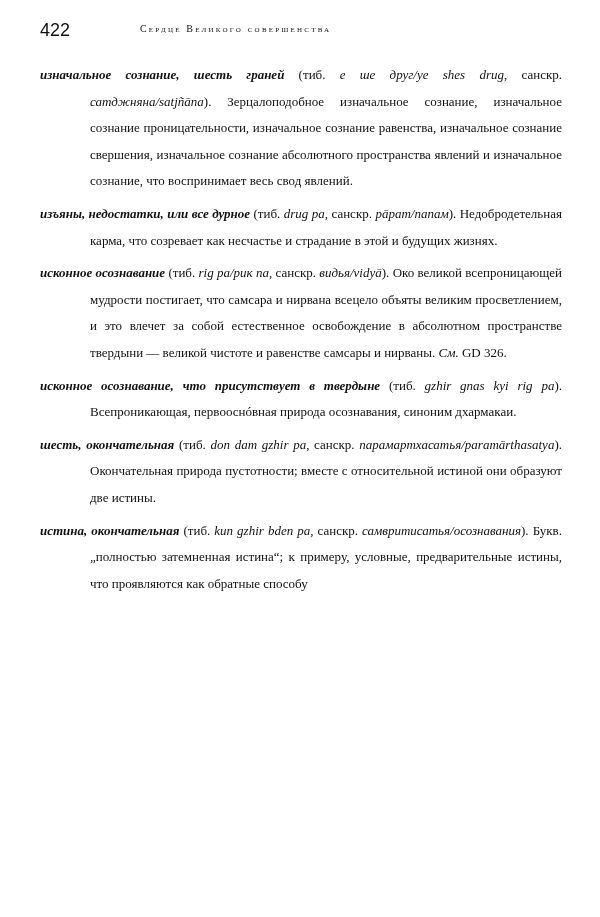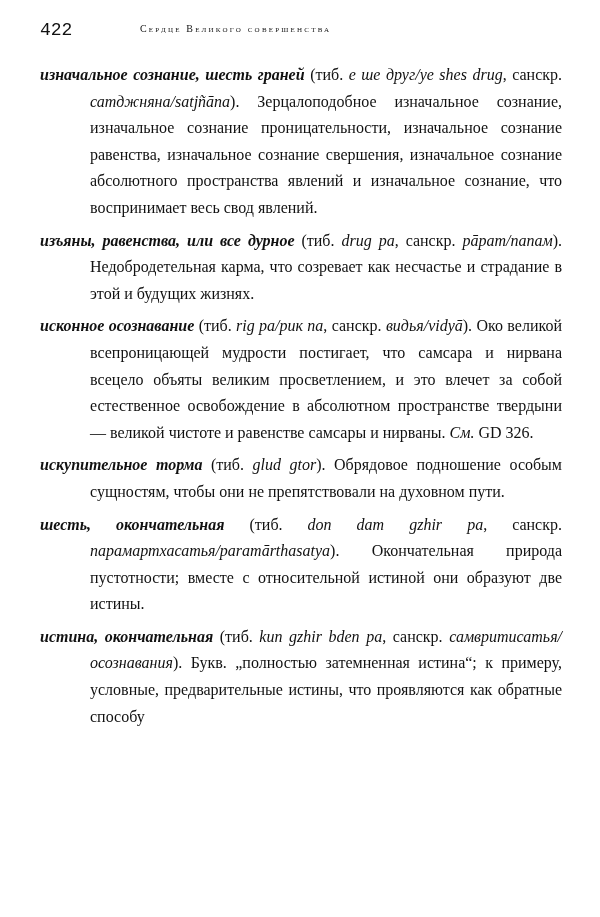"422" .page-num { font-family: Liberation Mono, monospace -> Liberation Sans, sans-serif }
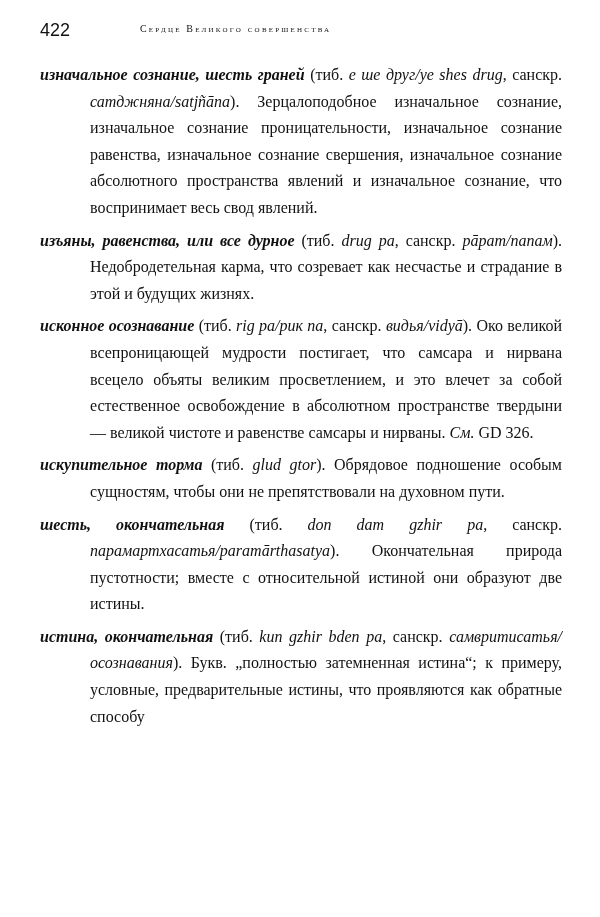"изначальное сознание, шесть граней (тиб." .entry { font-size: 16px -> 13px }
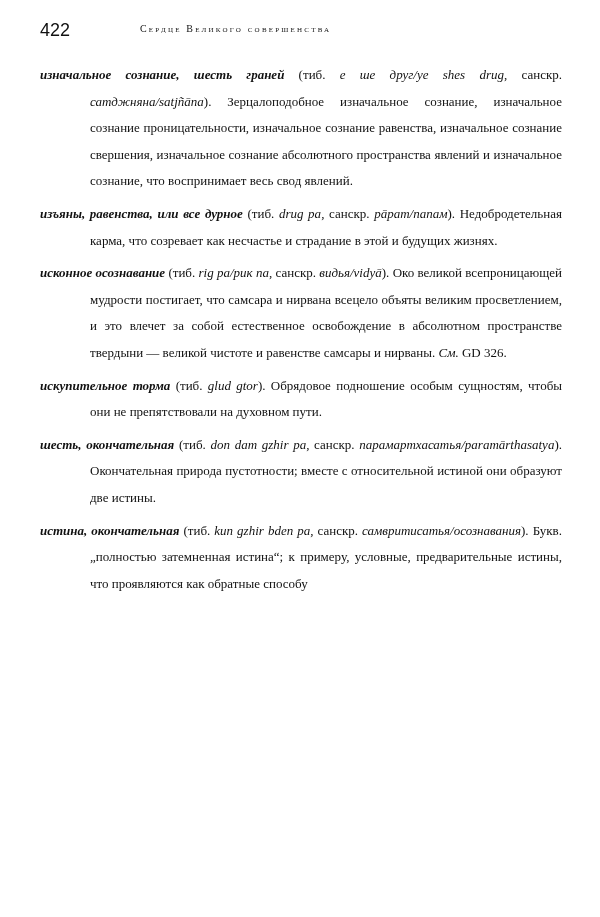"изъяны, равенства, или все дурное" span.head { text: равенства -> недостатки }
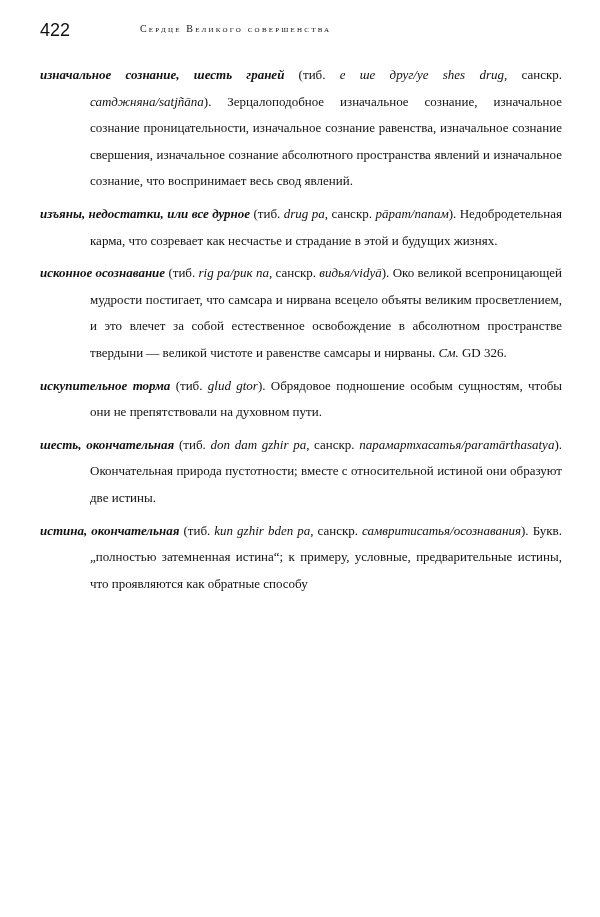"исконное осознавание, что присутствует в" p.entry { html: none -> <p> <span>исконное осознавание, что присутствует в твердыне</span><span> (тиб. </span><span>gzhir gnas kyi rig pa</span><span>). Всепроникающая, первооснóвная природа осознавания, синоним дхармакаи.</span> </p> }
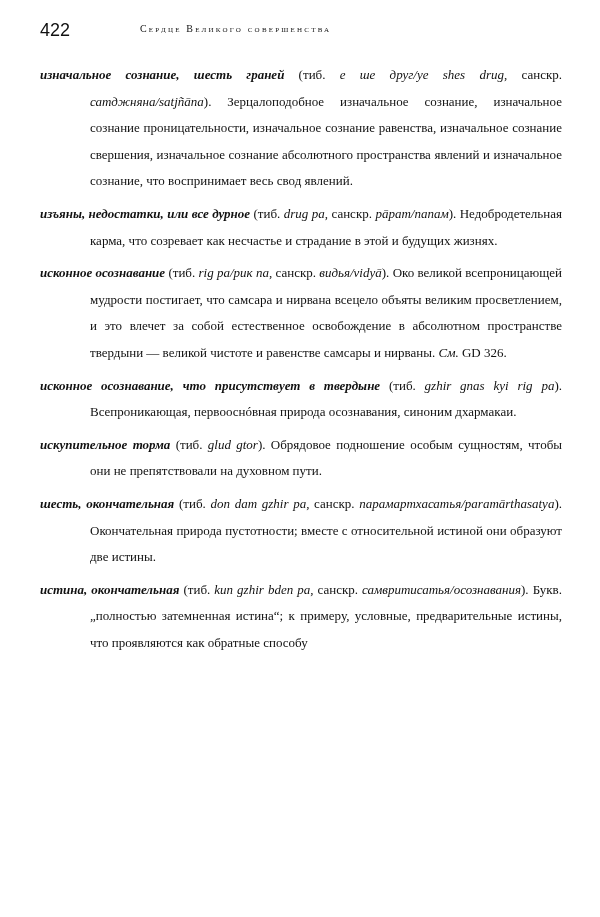"искупительное торма (тиб. glud gtor)." p.entry { html: <p> <span>искупительное торма</span><span> (тиб. </span><span>glud gtor</span><span>). Обрядовое подношение особым сущностям, чтобы они не препятствовали на духовном пути.</span> </p> -> none }
